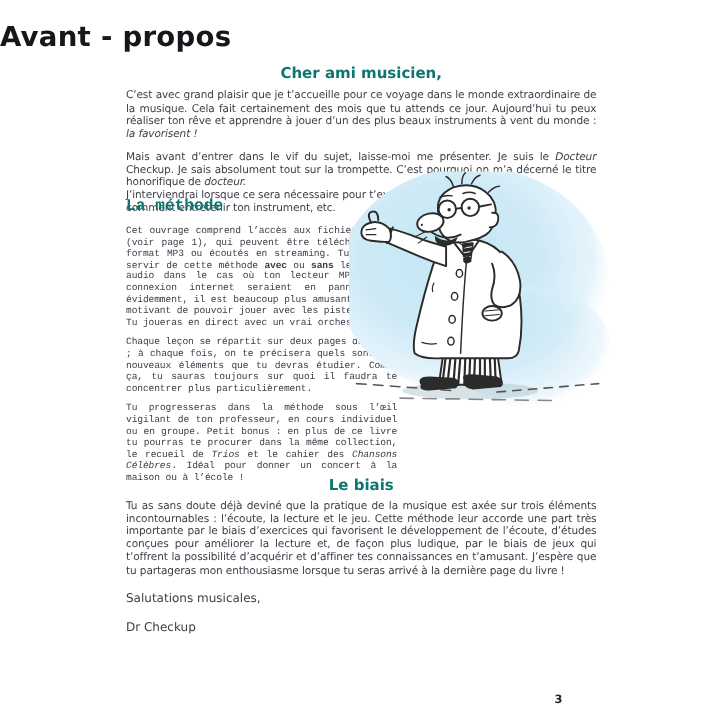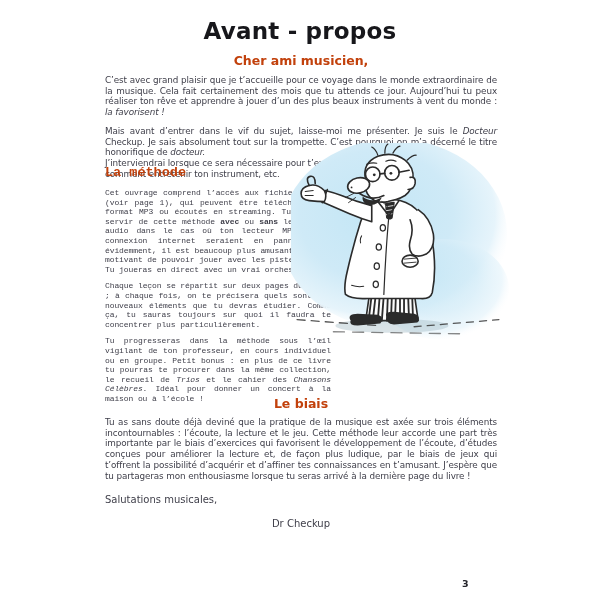"Avant - propos" .doc-title { text-align: center -> left }
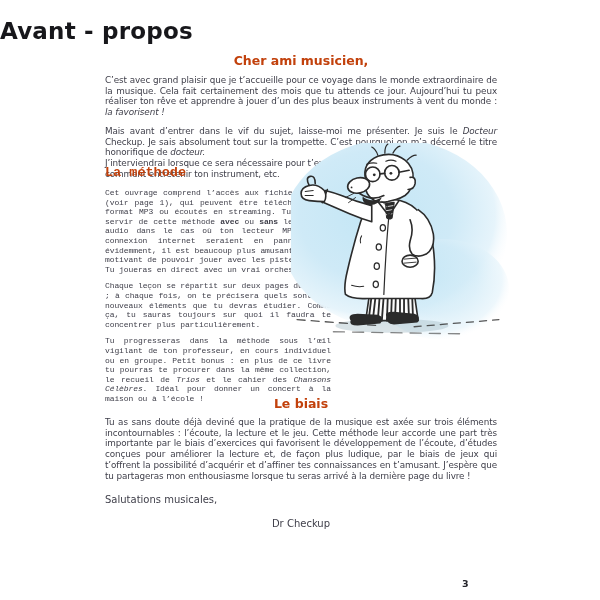"Cher ami musicien," .section h2 { color: #c2410c -> #0f766e }
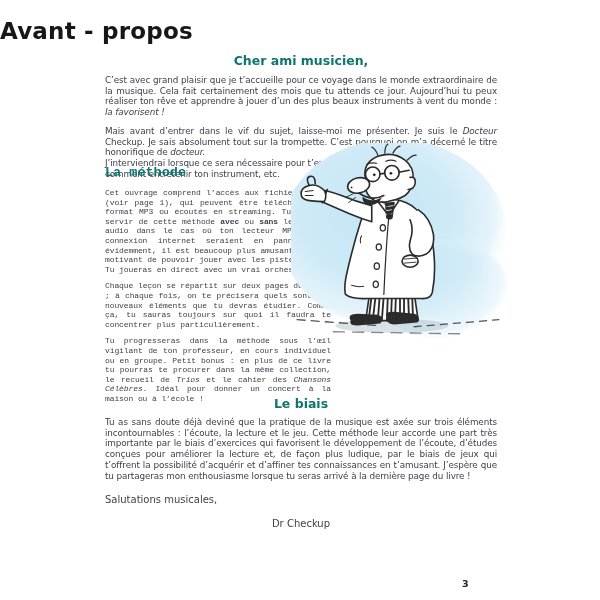"Dr Checkup" .signature { text-align: center -> none }
